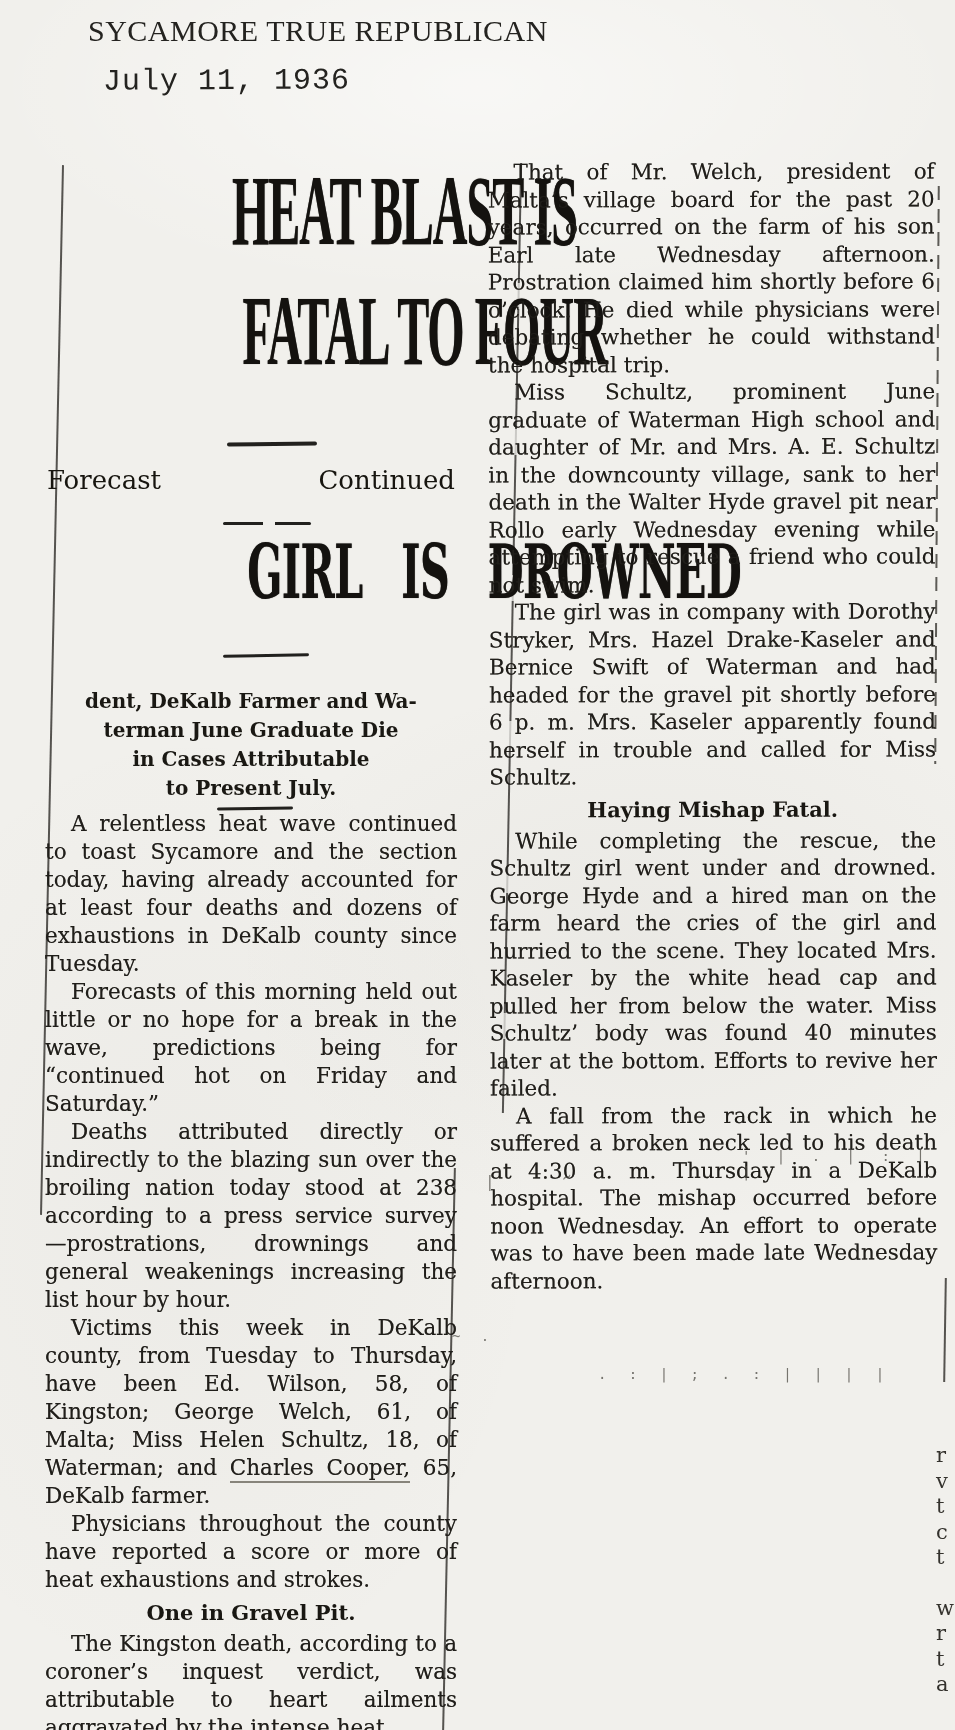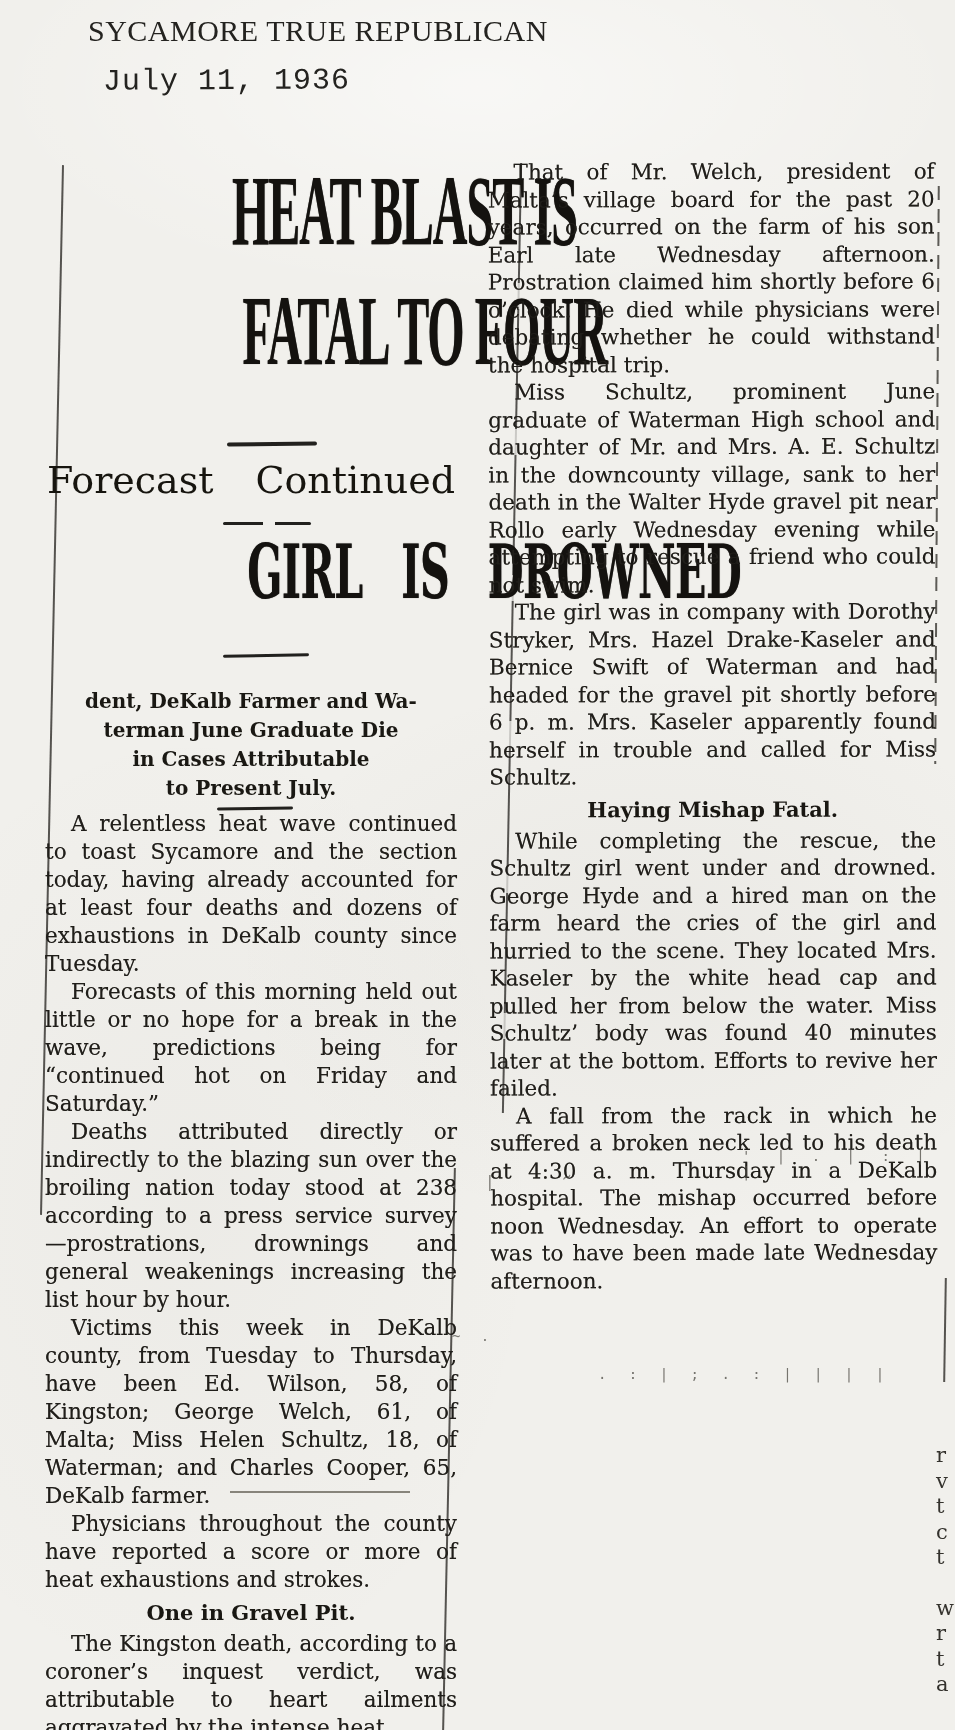"Forecast" .deck { font-size: 38px -> 26px }
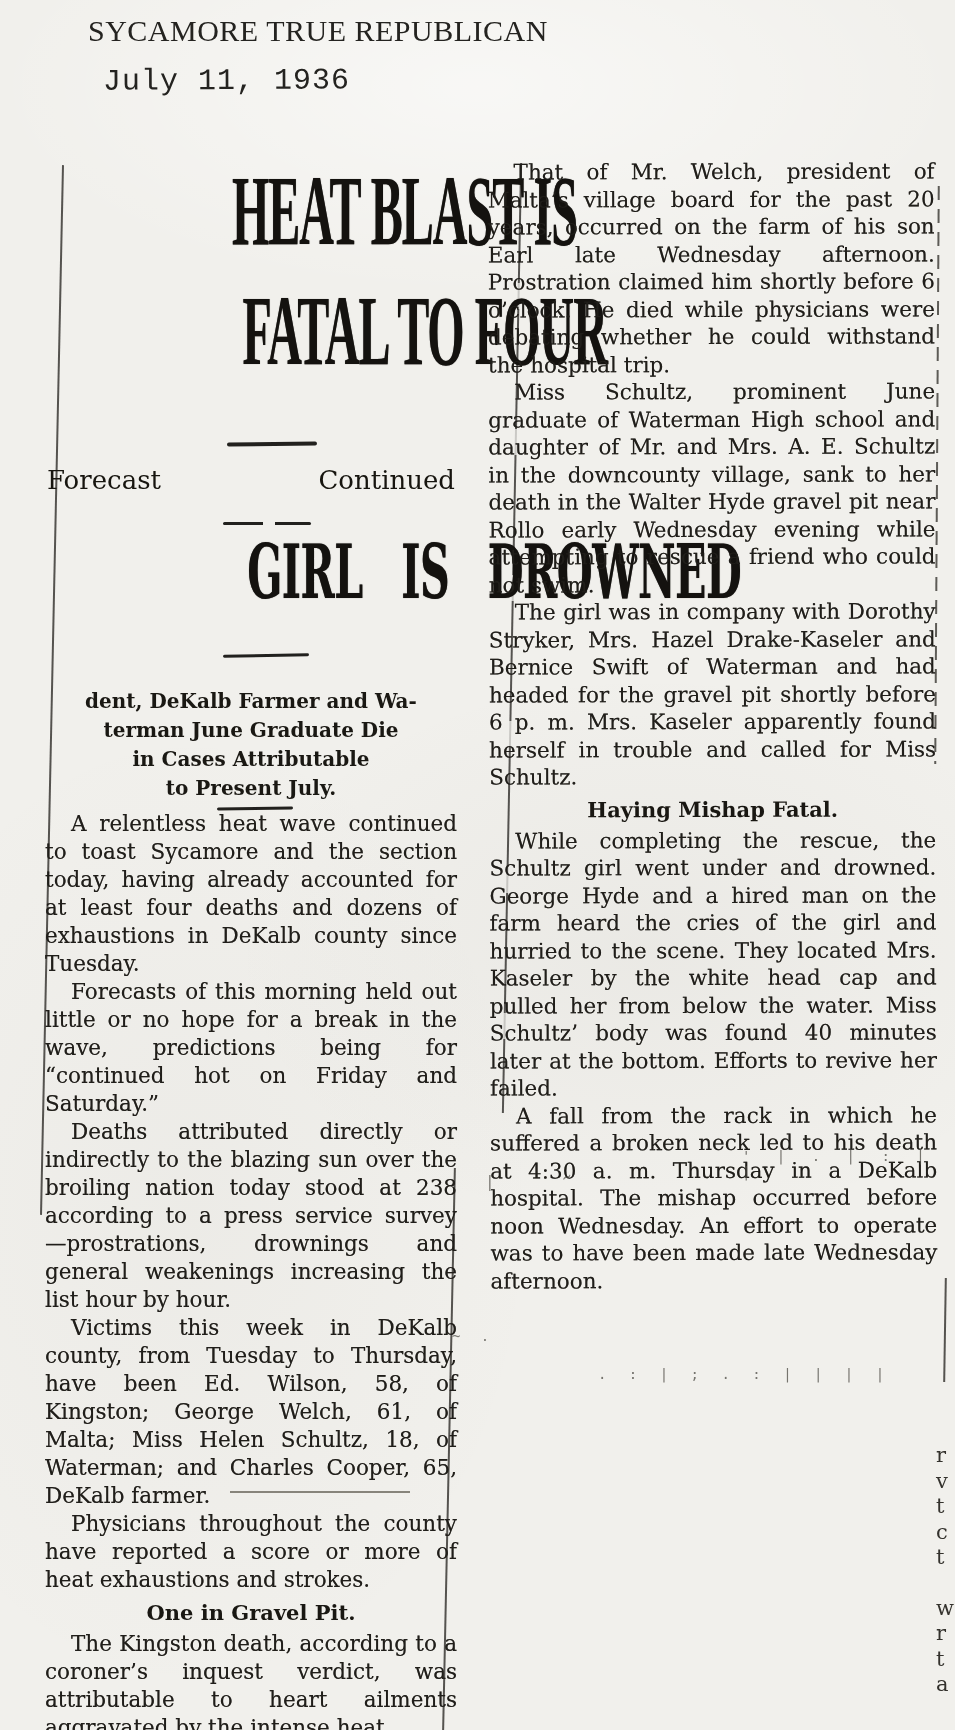"Charles Cooper," .pencil-underline { padding-bottom: 11px -> 1px }
